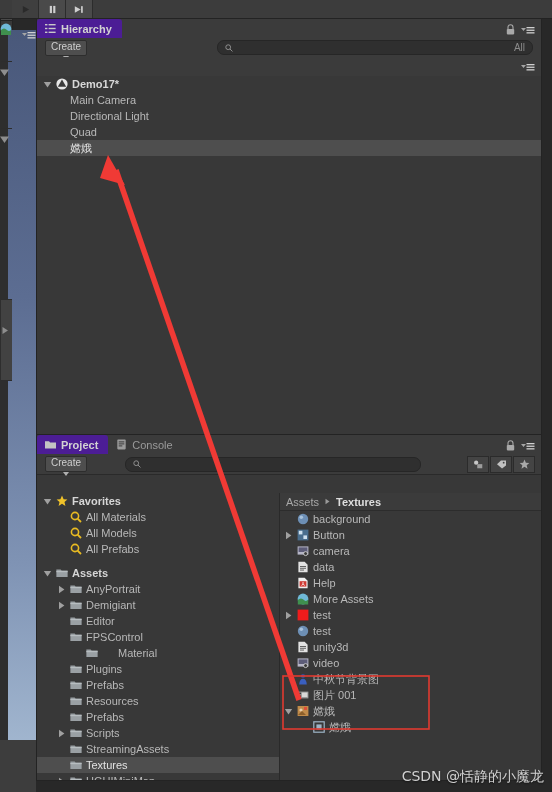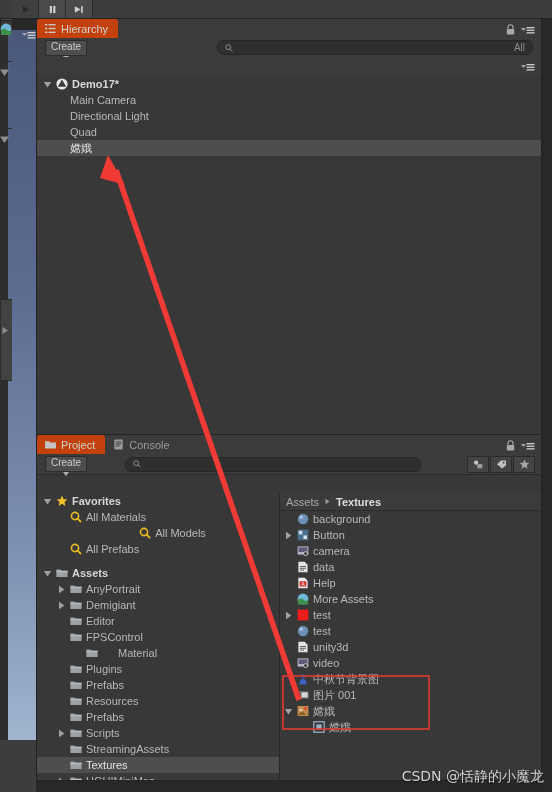"Hierarchy" .tab.active { background: #c2410c -> #4c1d95; font-weight: none -> bold }
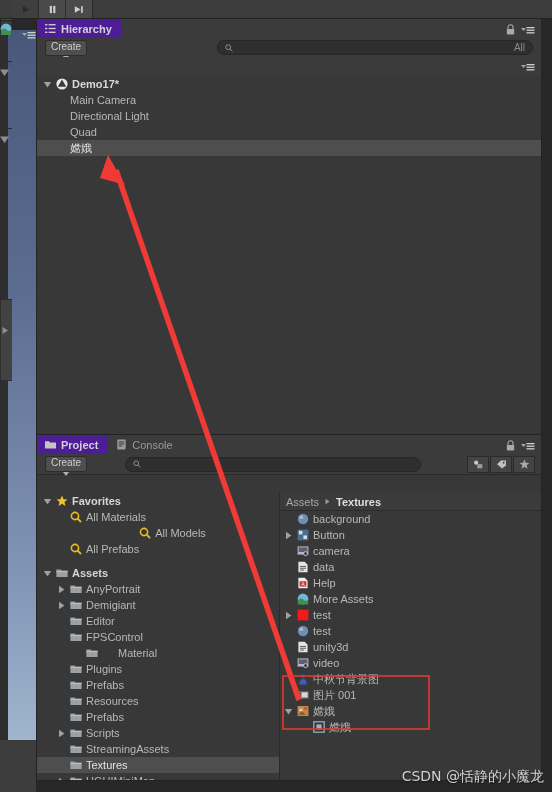"All Models" div.row { justify-content: center -> none }
